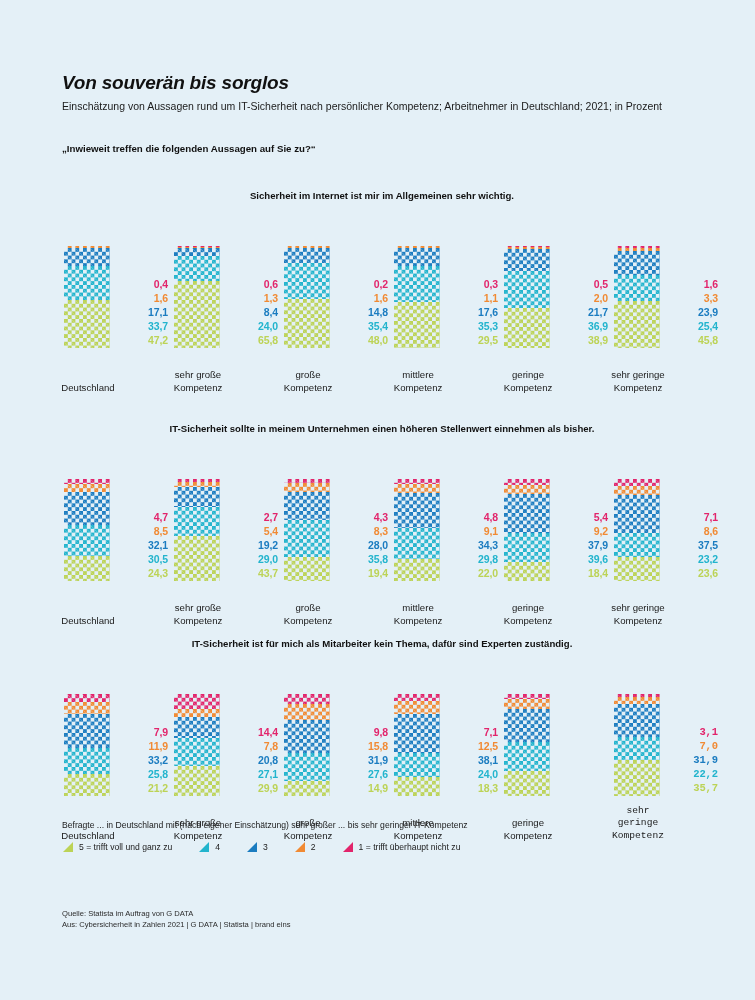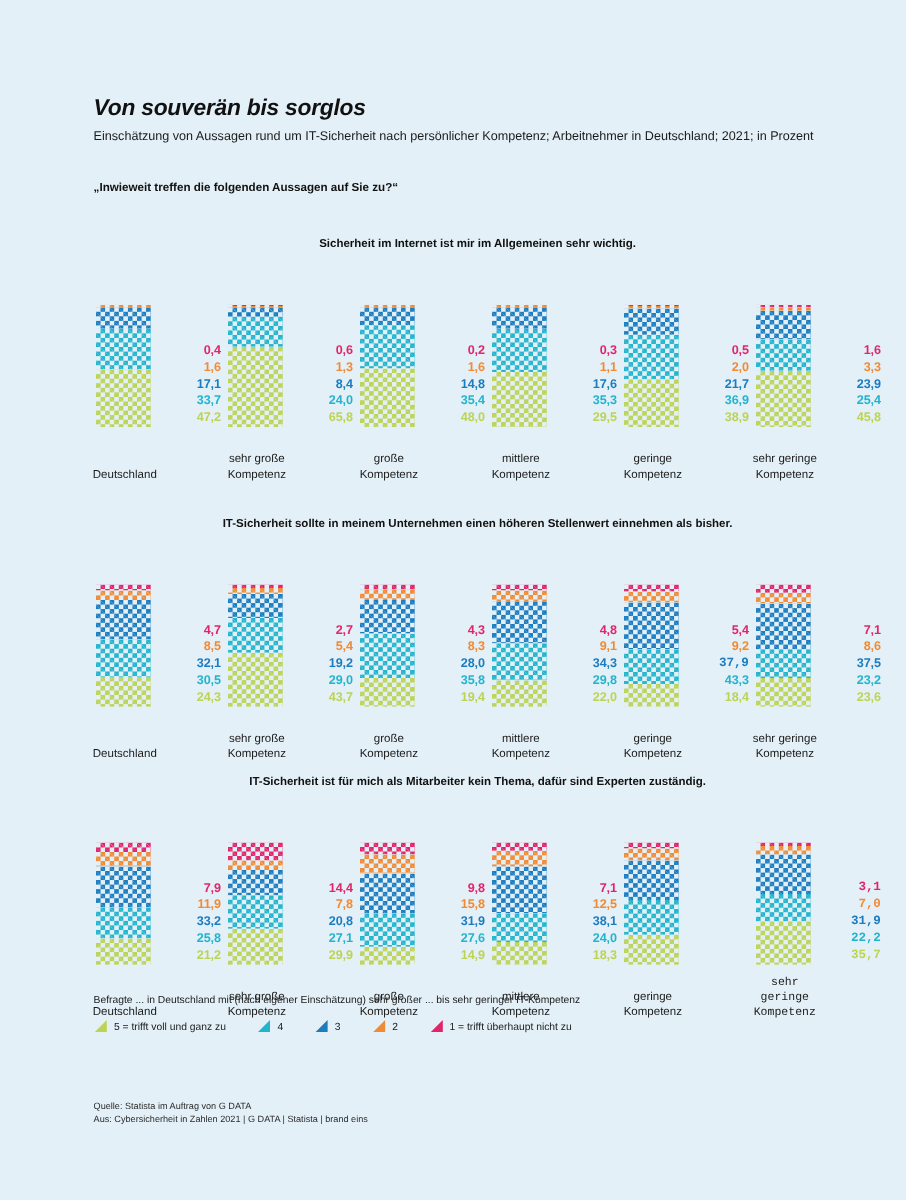"Von souverän bis sorglos" .inner { margin-left: 16px -> none; top: 8px -> 0 }
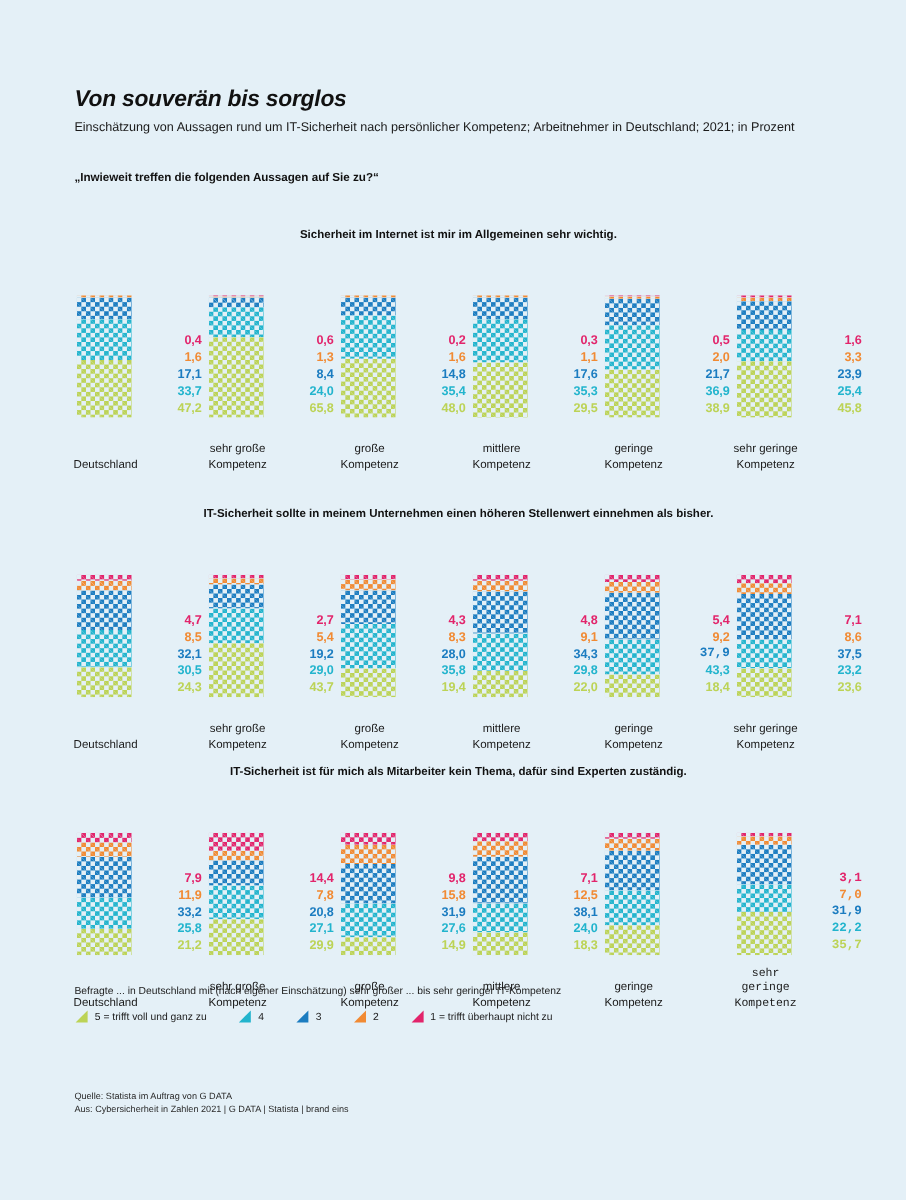"37,9" div { font-family: Liberation Mono, monospace -> none }
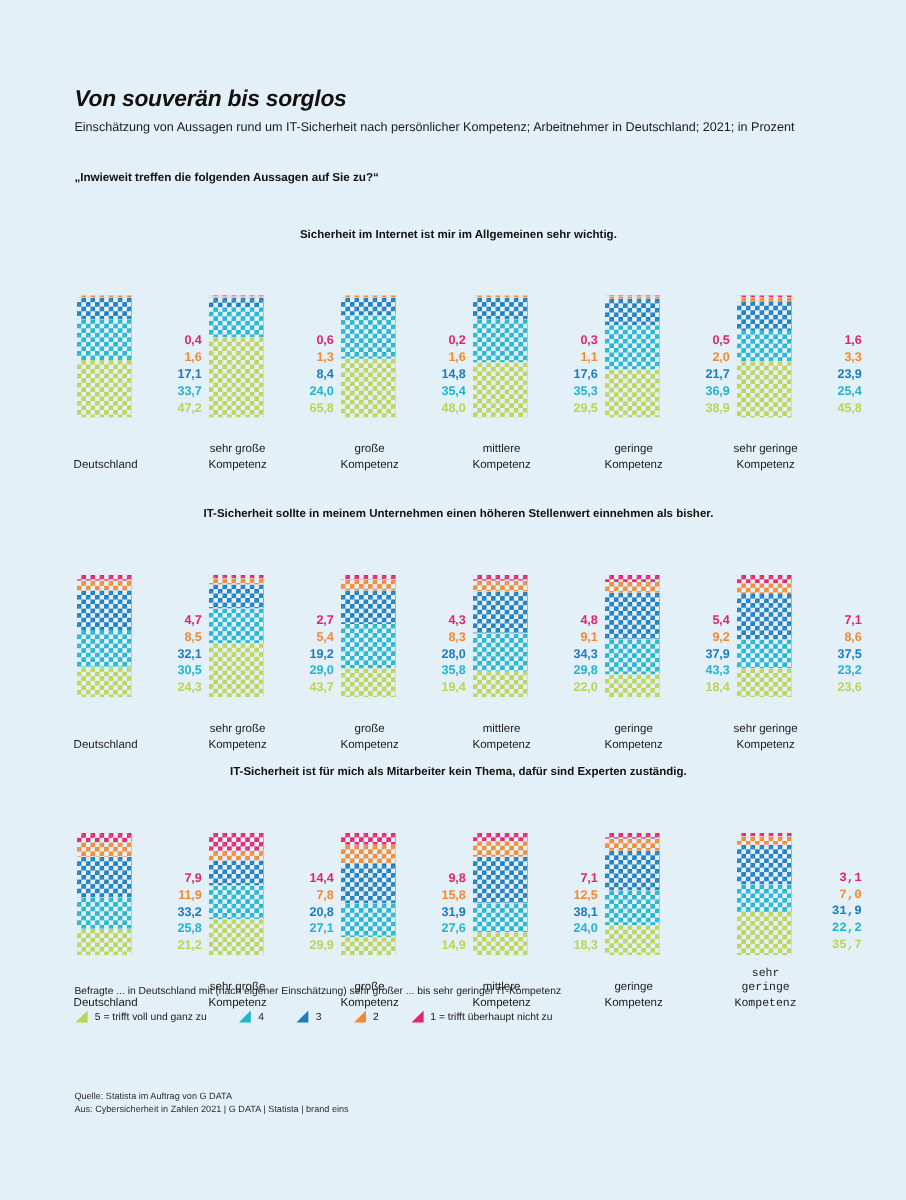"43,3" div { text: 43,3 -> 39,6 }
